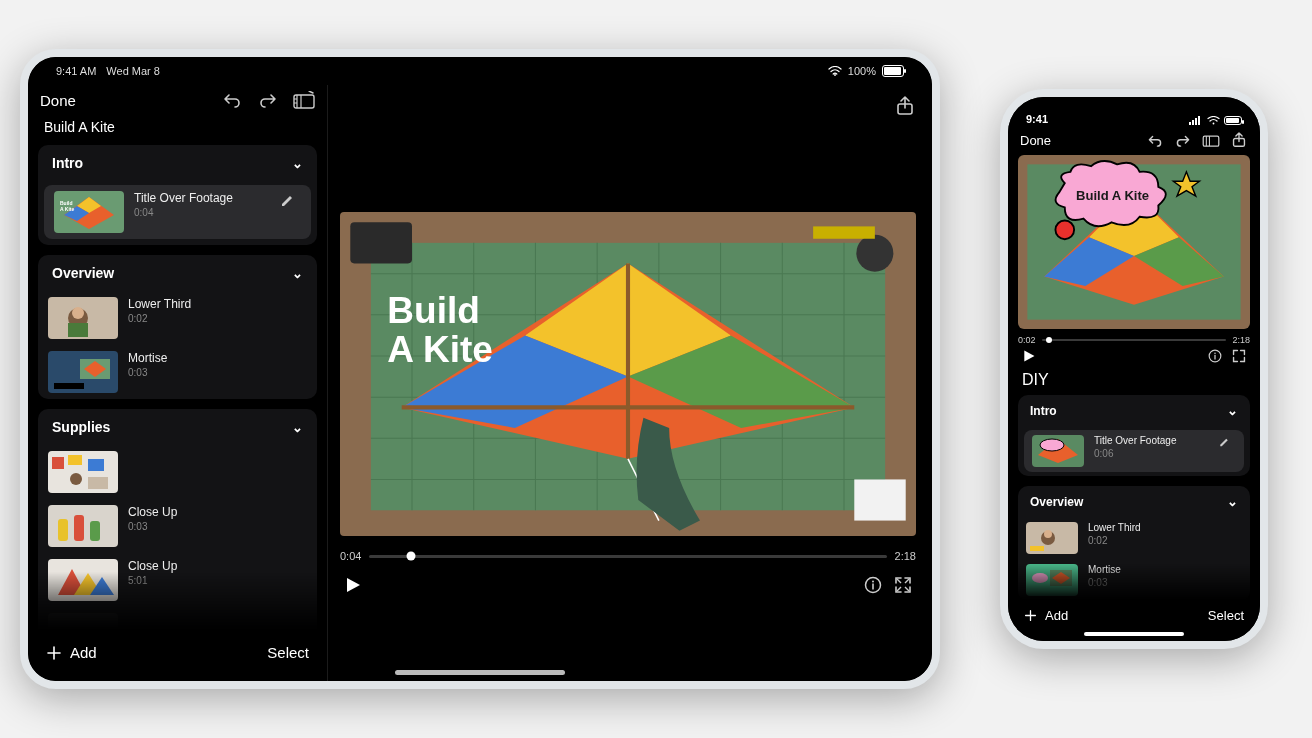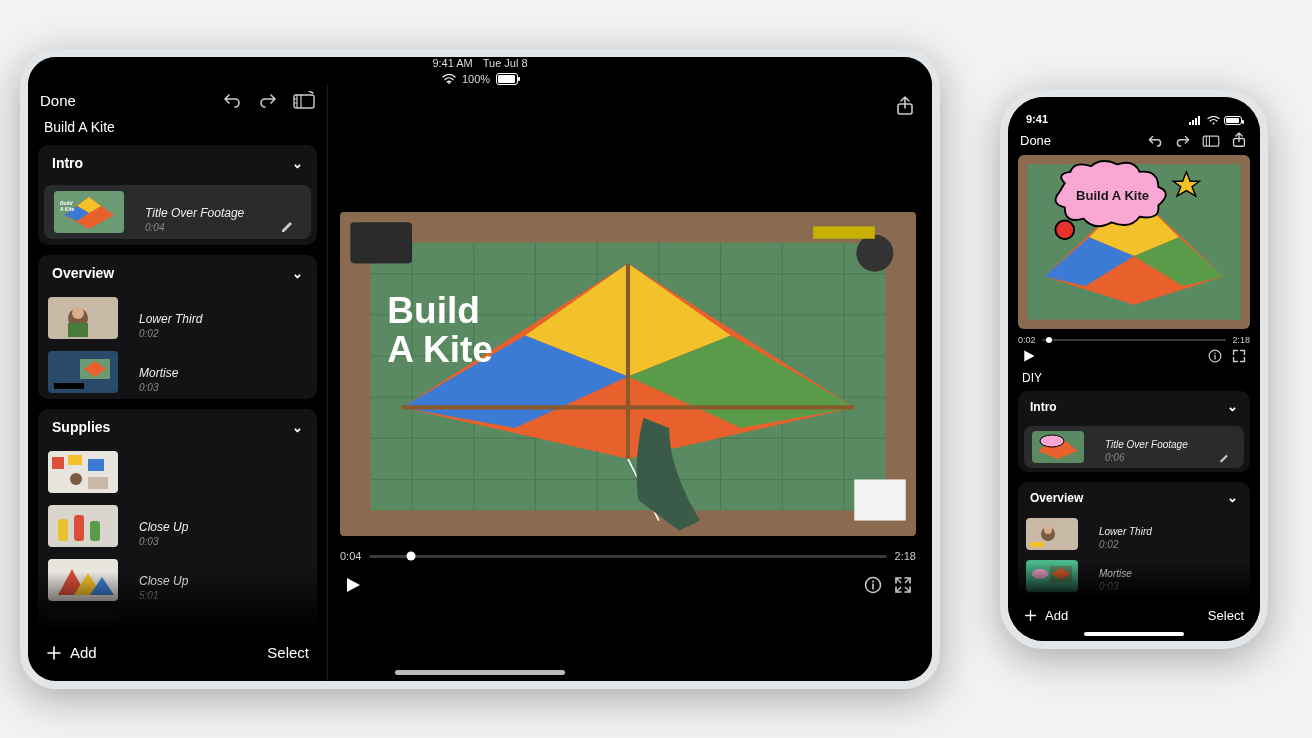"9:41 AM" .ipad-status { flex-direction: column -> none }
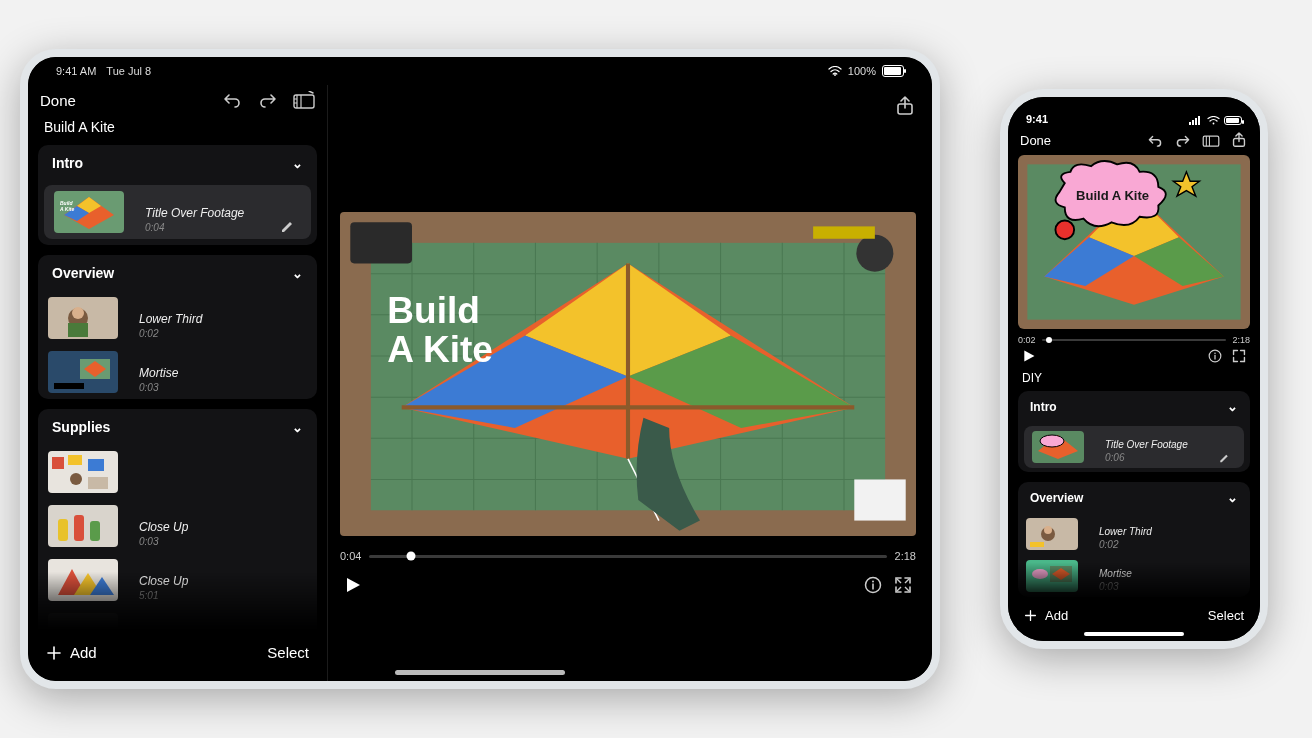"Tue Jul 8" span { text: Tue Jul -> Wed Mar }
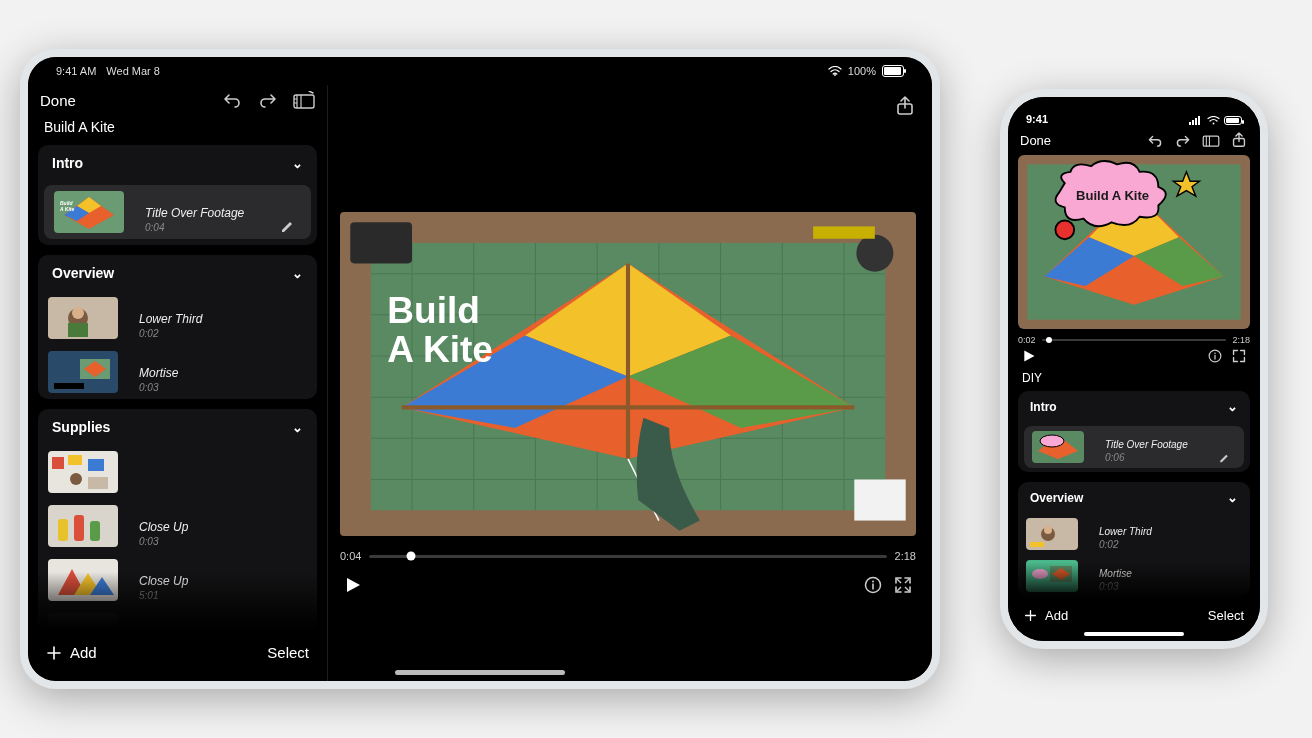"Title Over Footage" .clip { align-items: flex-end -> flex-start; font-style: italic -> none; gap: 21px -> 10px }
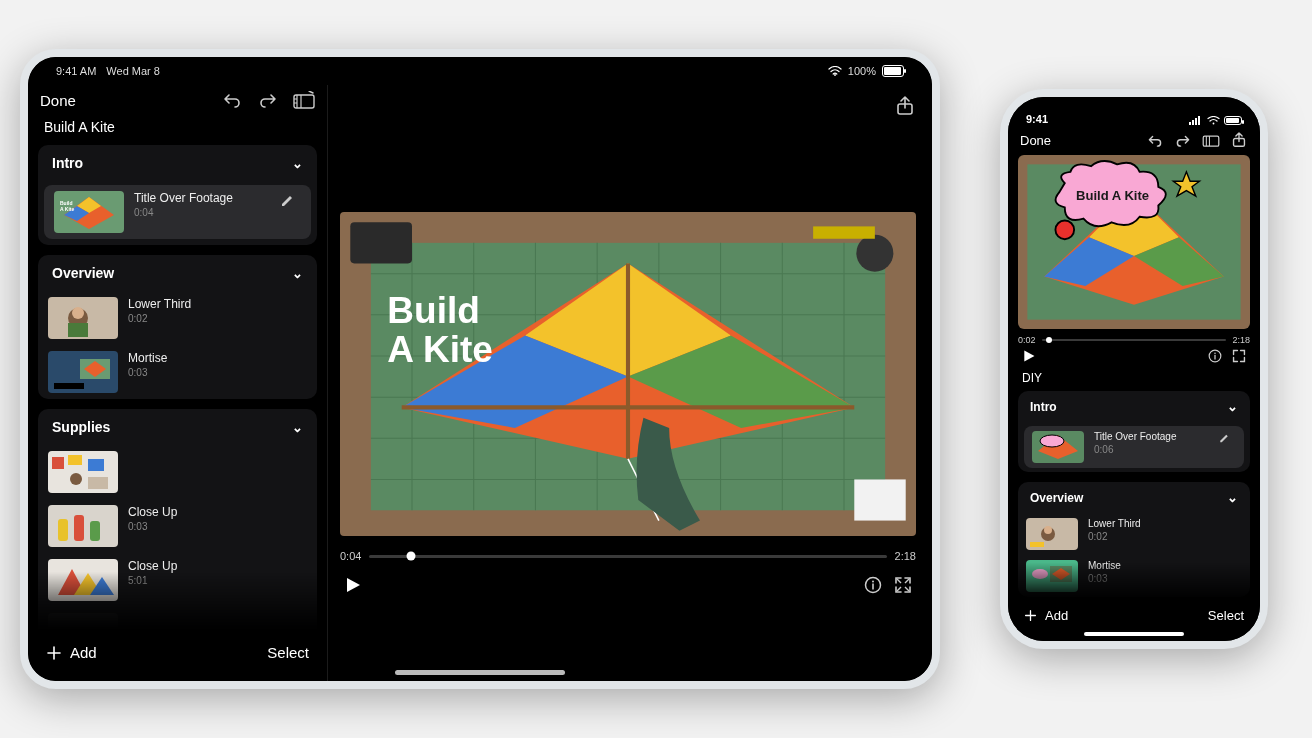"DIY" .ip-project { font-size: 12px -> 16px }
